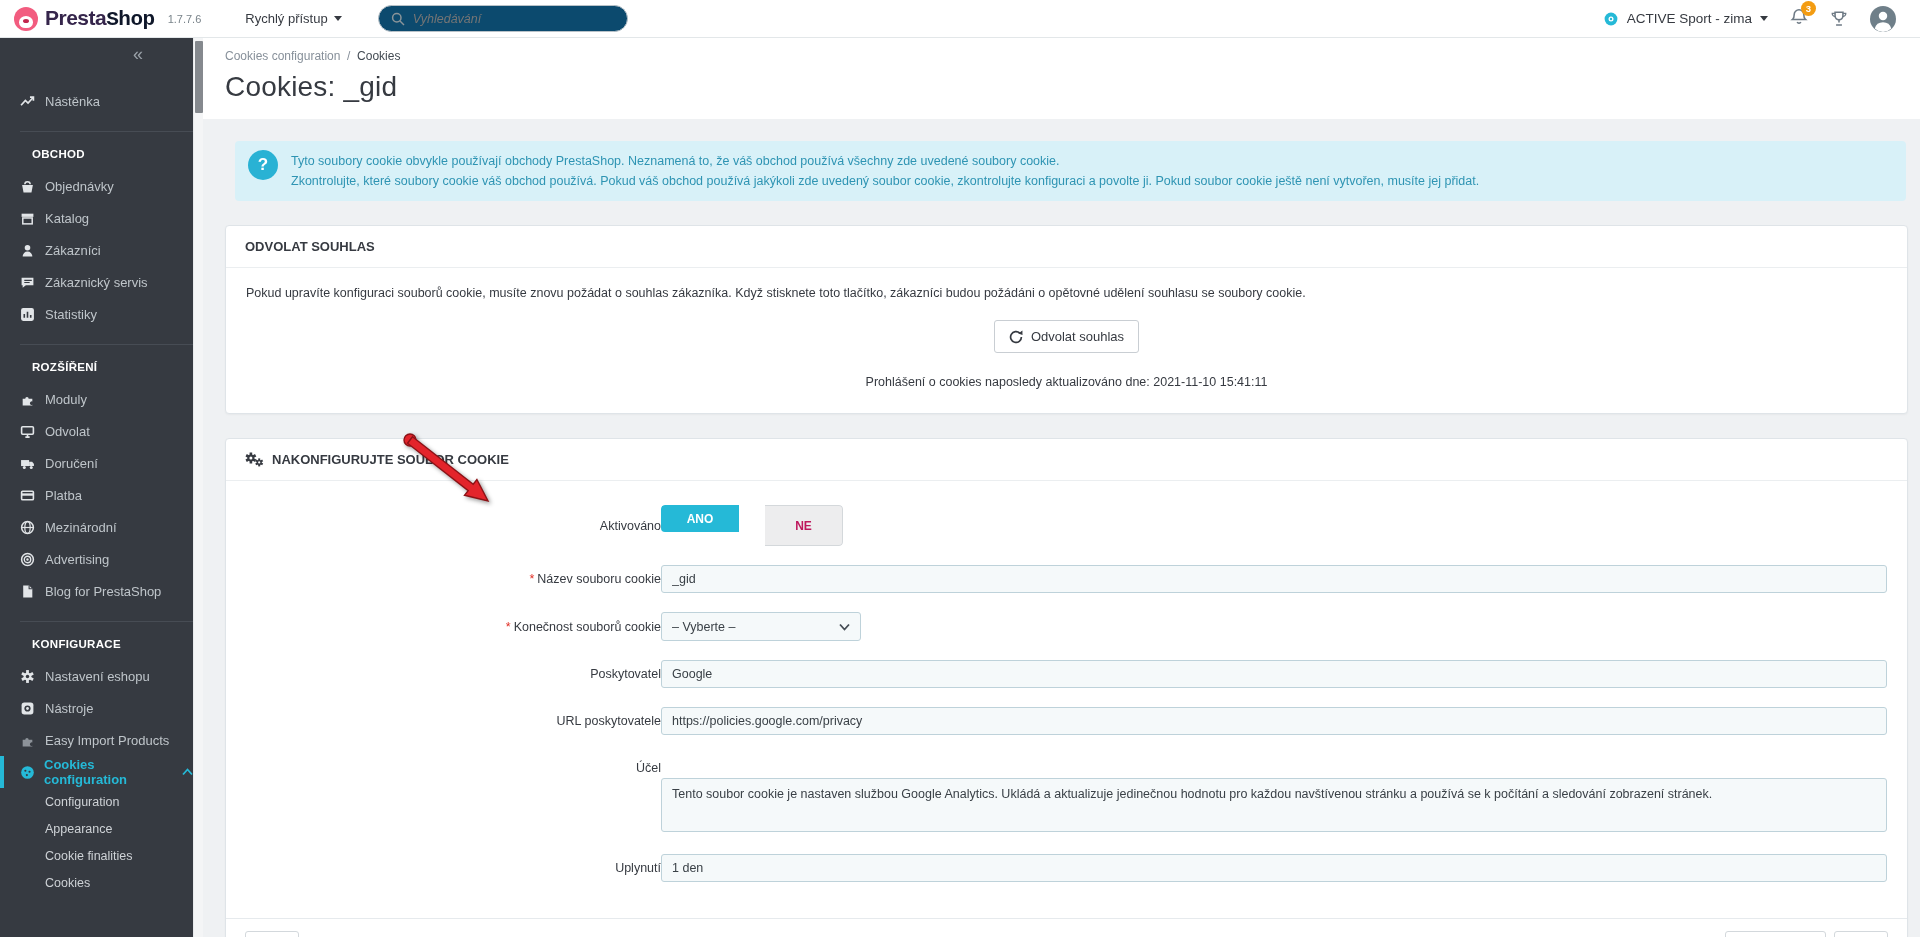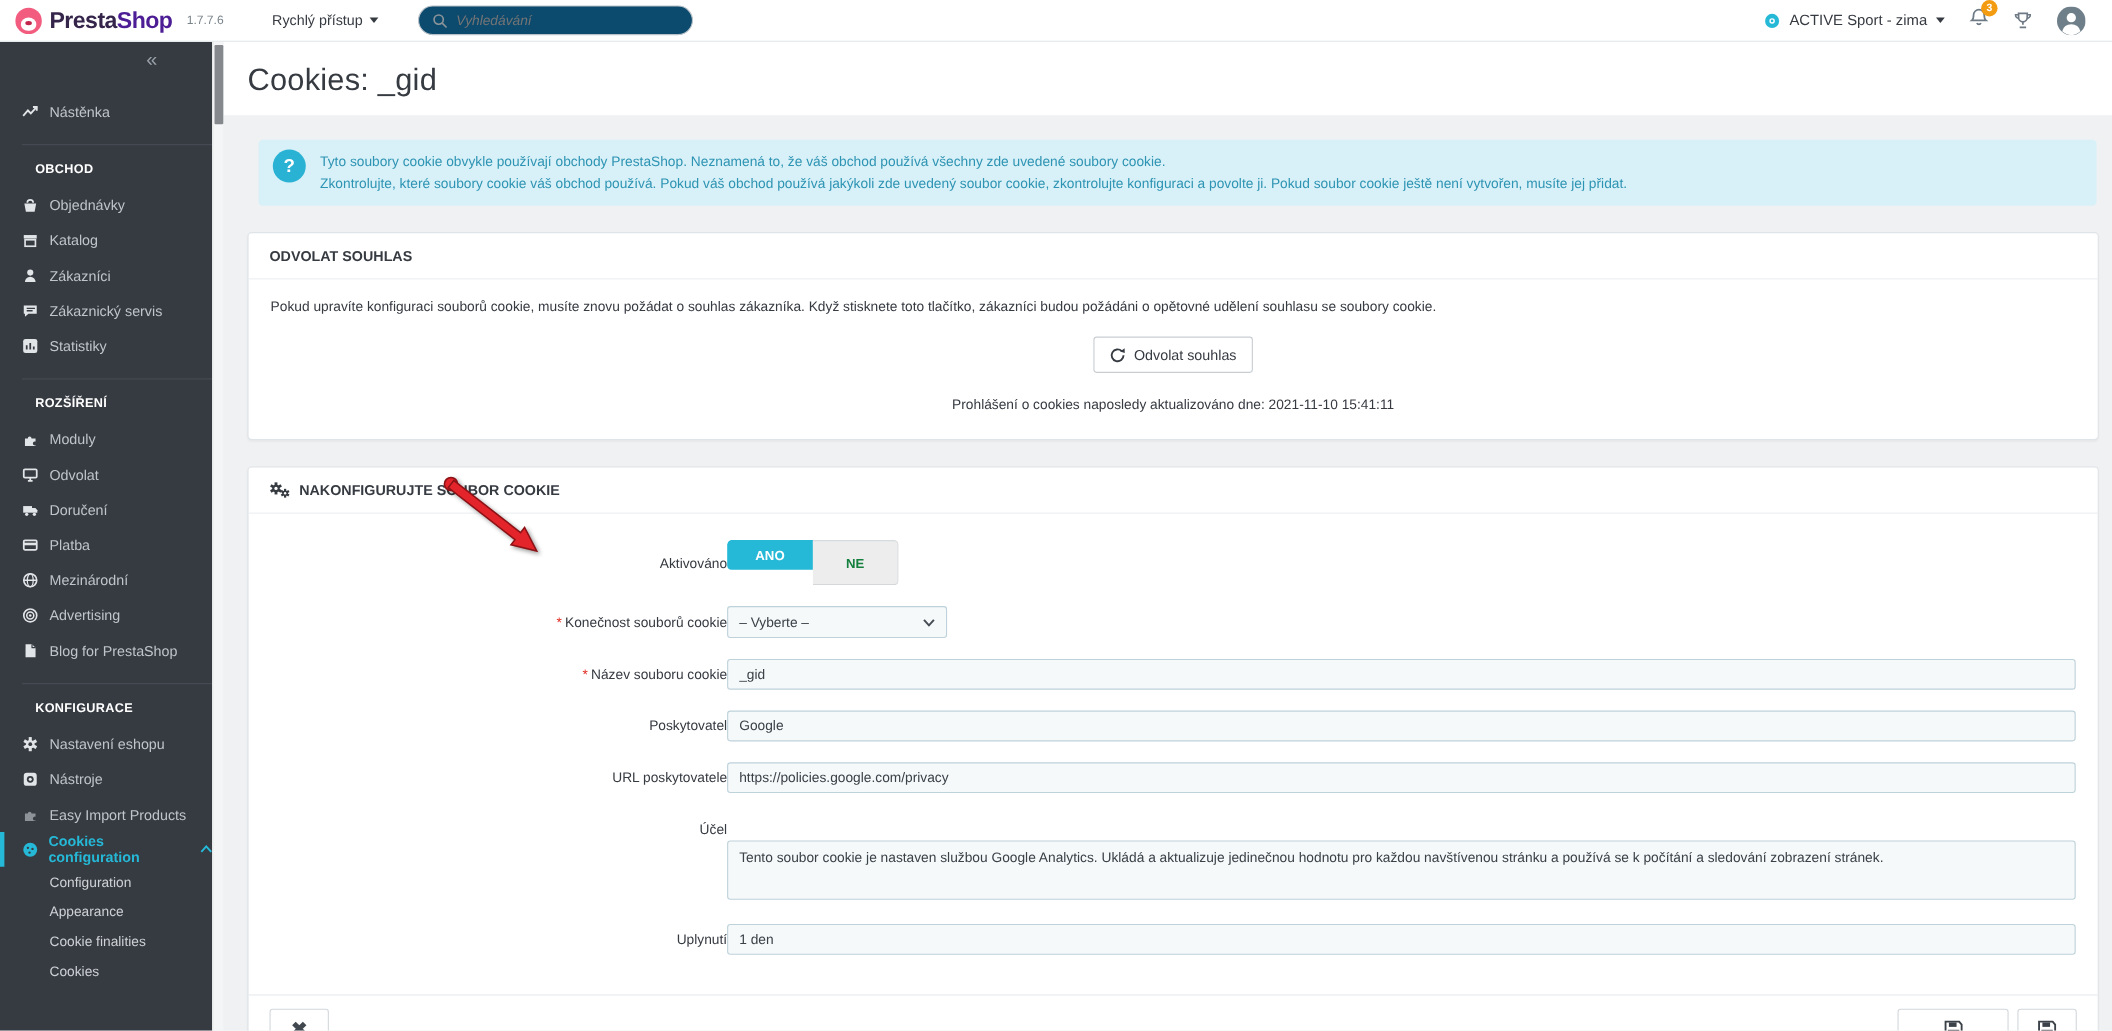"Shop" .logo-shop { color: #4c1d95 -> #0f172a; font-family: none -> Liberation Mono, monospace }
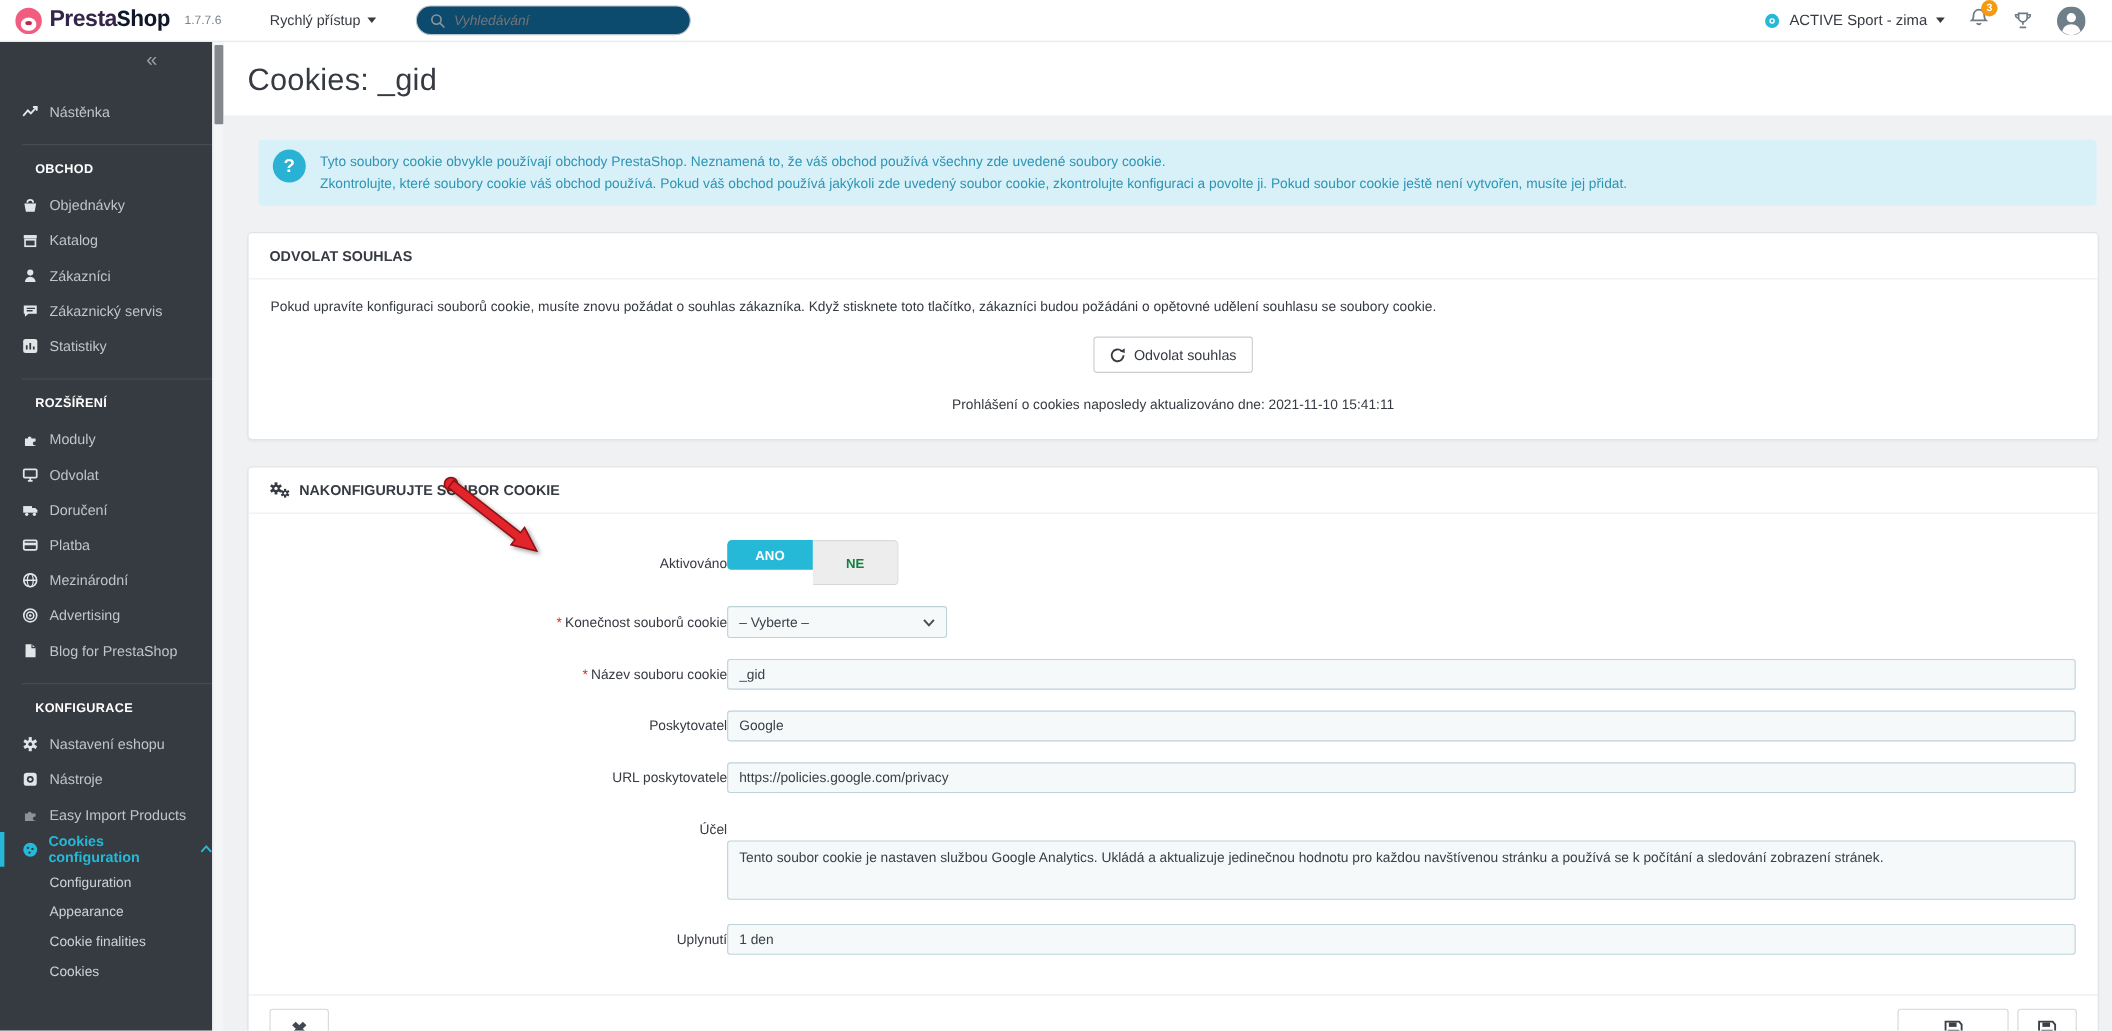"Cookies configuration / Cookies" div.breadcrumb { html: none -> <div> <span>Cookies configuration</span> &nbsp;<span>/</span>&nbsp; <span>Cookies</span> </div> }
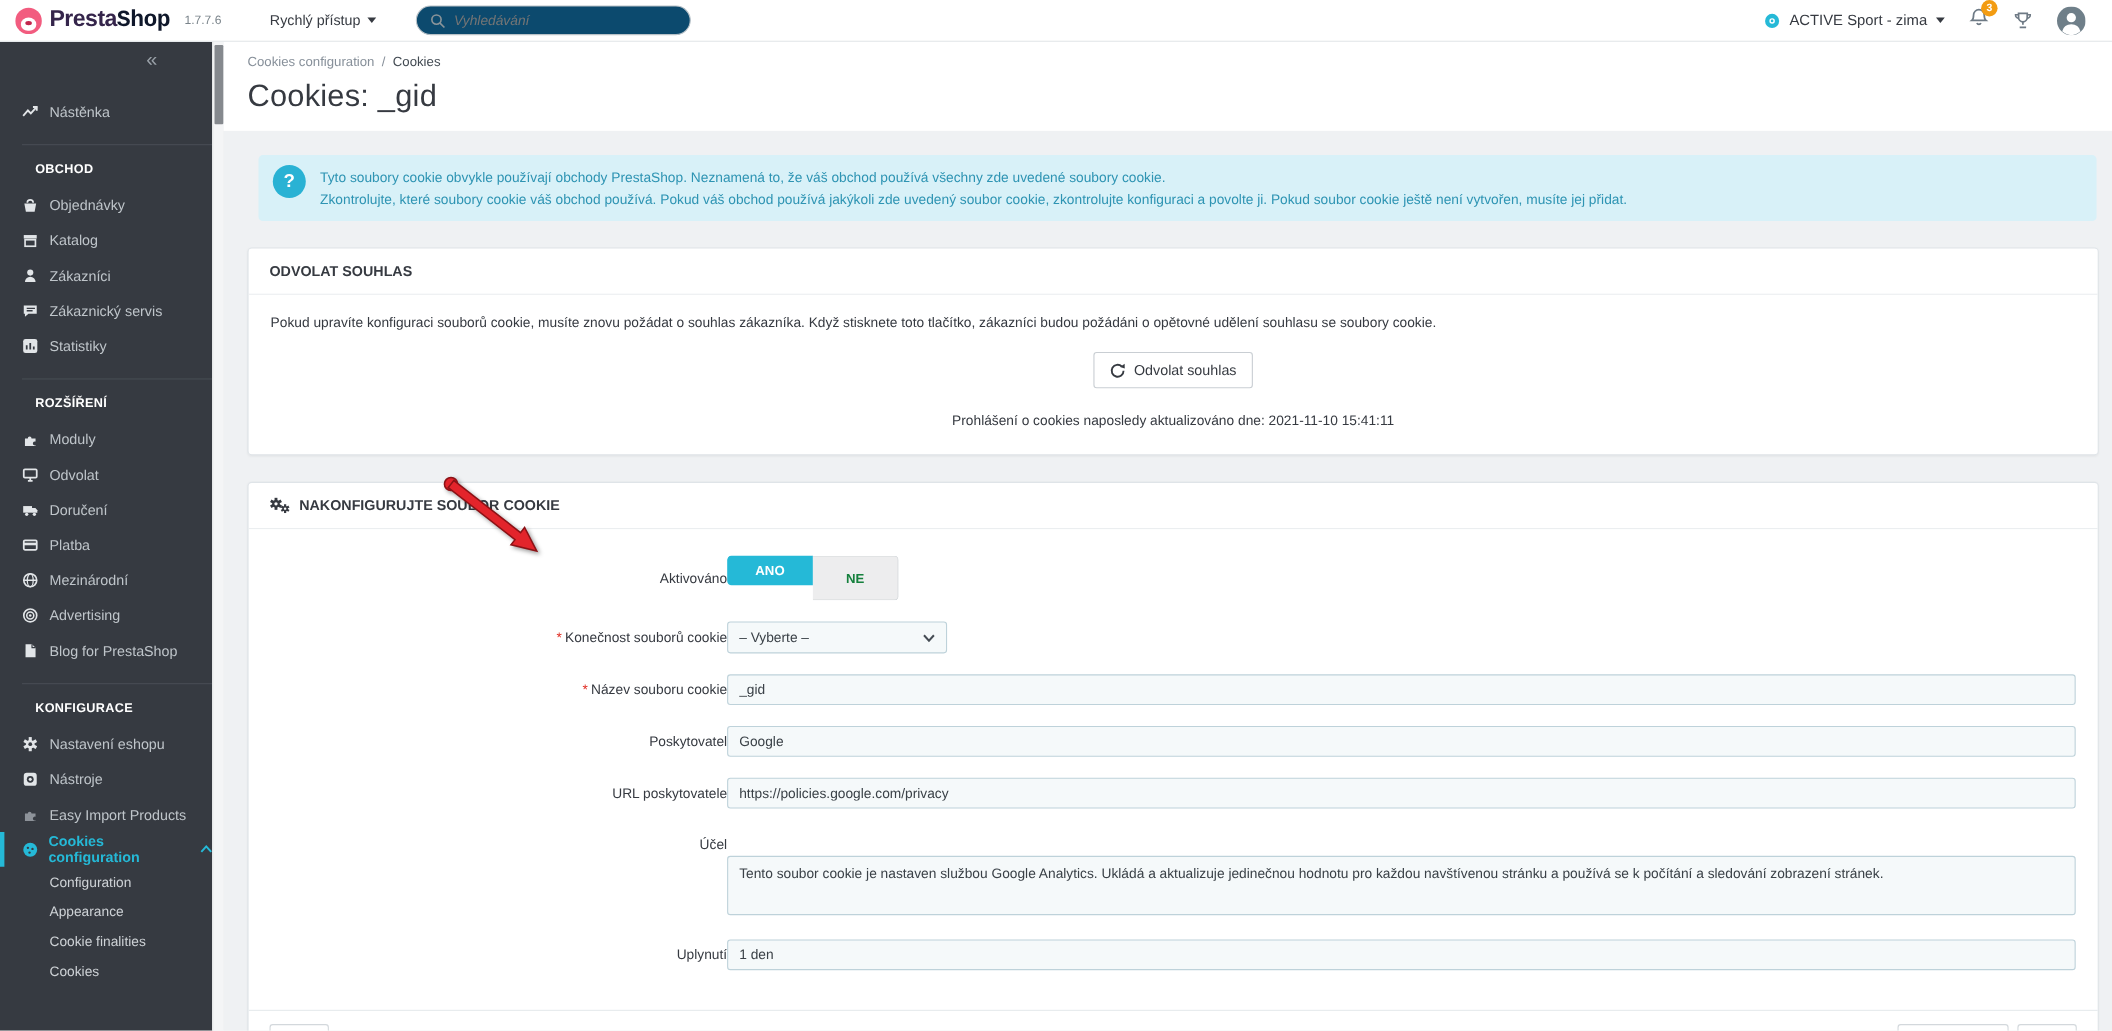"NE" .toggle .t-no { color: #15803d -> #be185d; margin-left: none -> 26px }
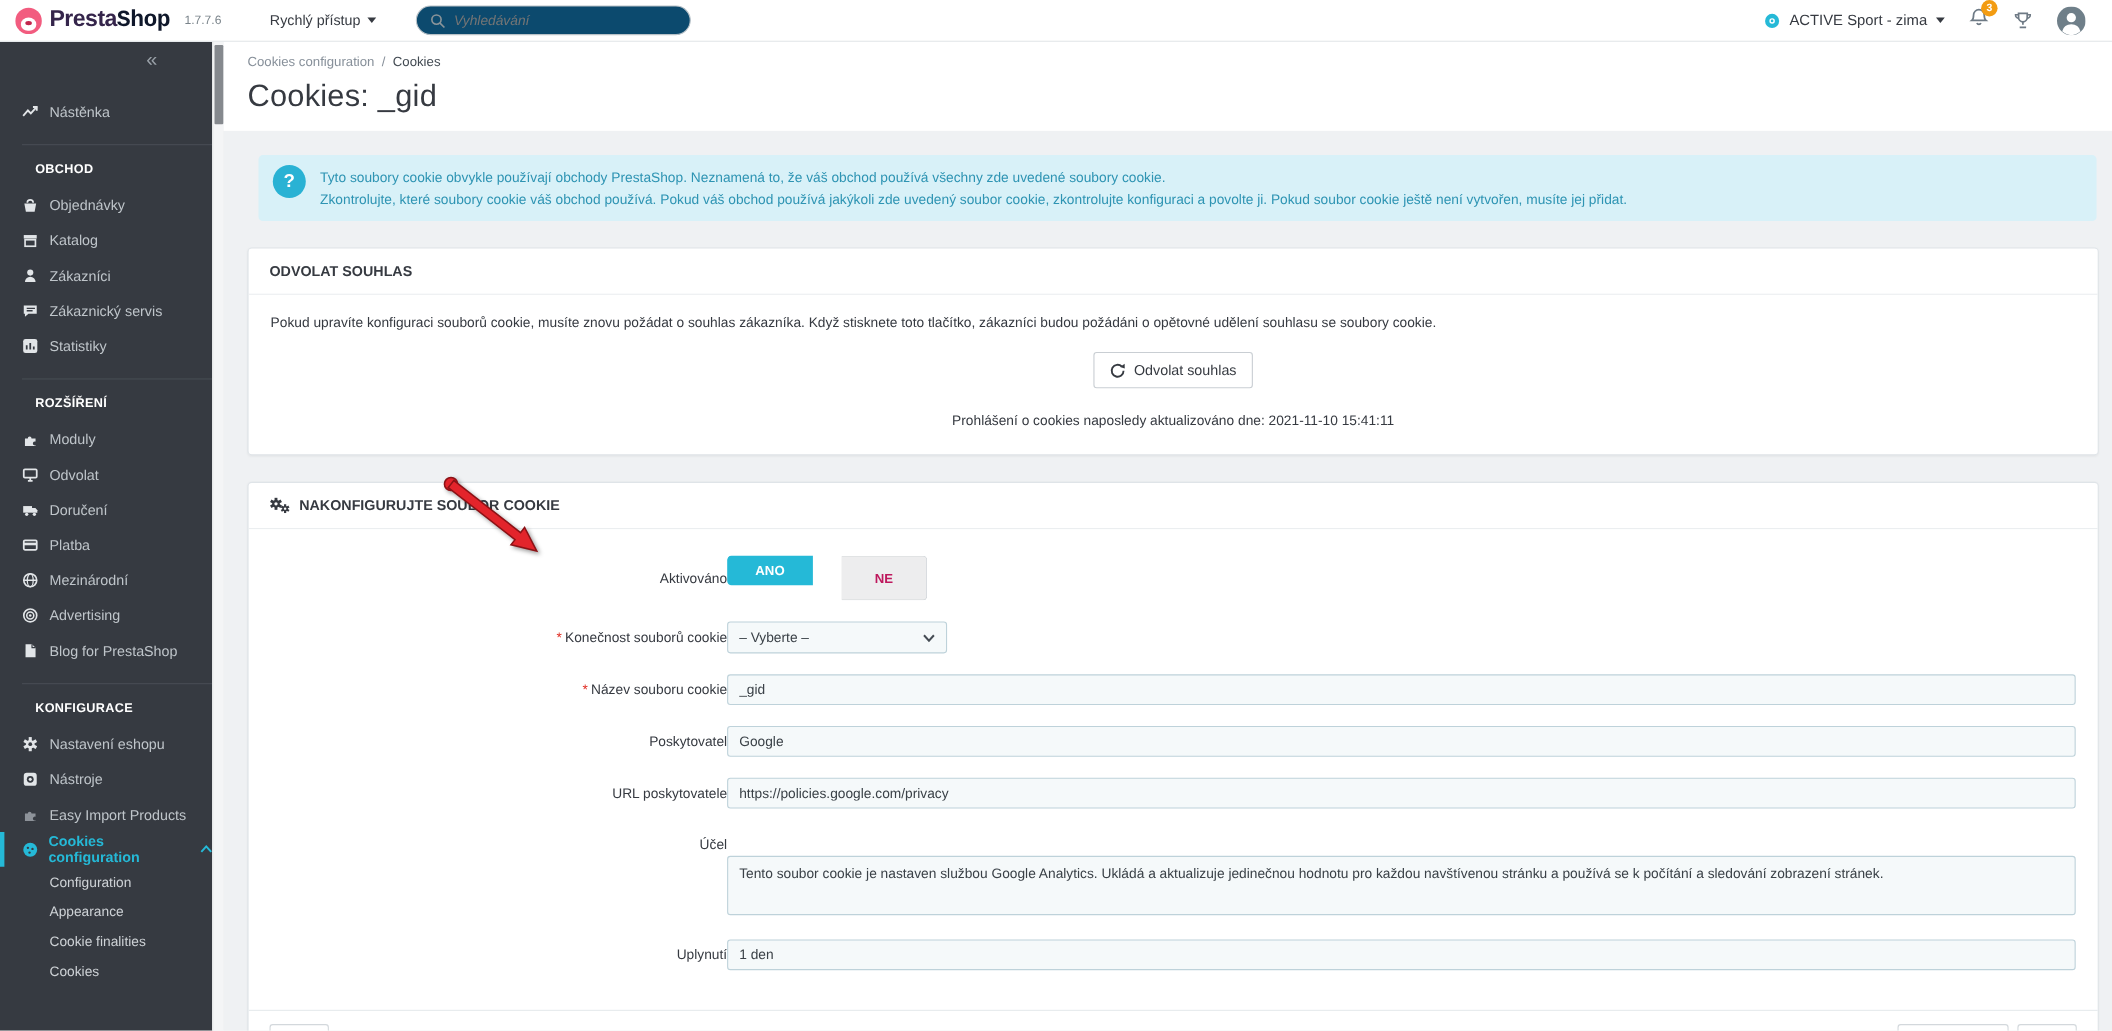"* Konečnost souborů cookie" div.frow { order: before "* Název souboru cookie" -> after "* Název souboru cookie" }
